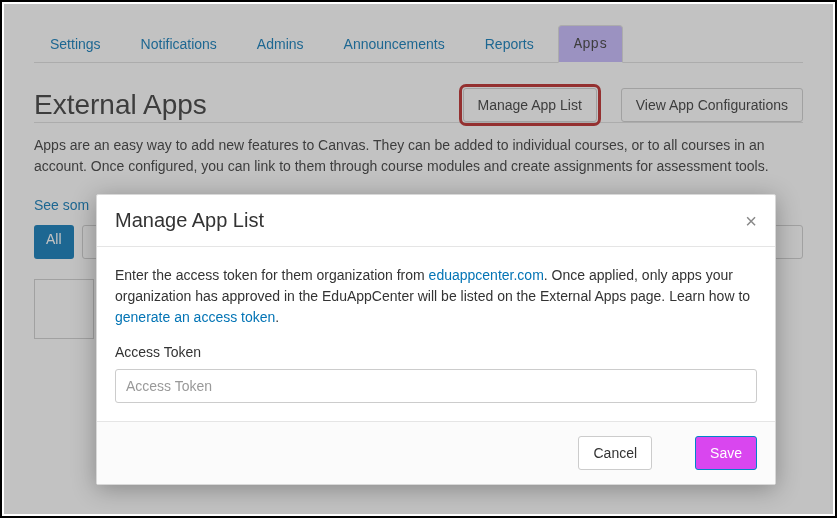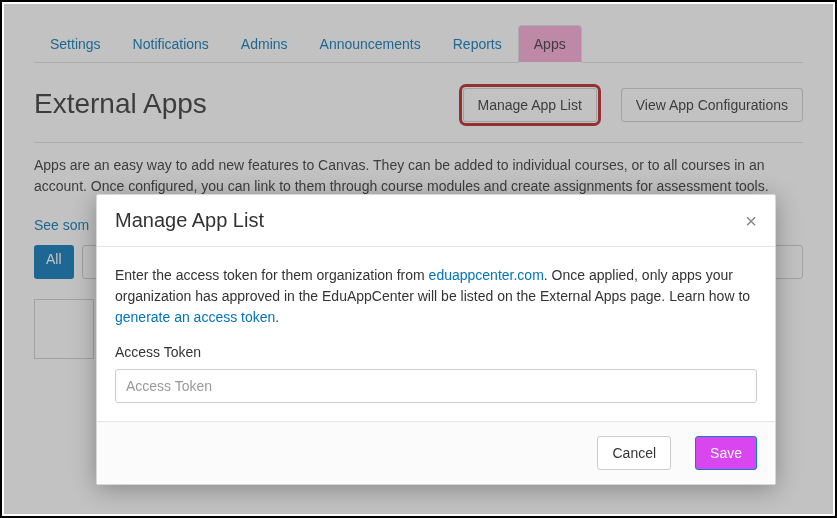"Settings" .tabs { gap: 0 -> 8px }
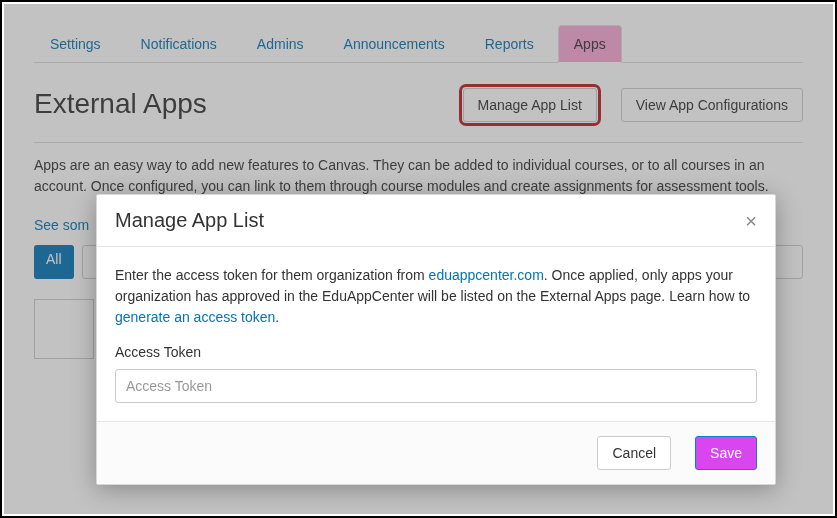"Apps" .tab.active { background: #f9a8d4 -> #c4b5fd; font-family: none -> Liberation Mono, monospace }
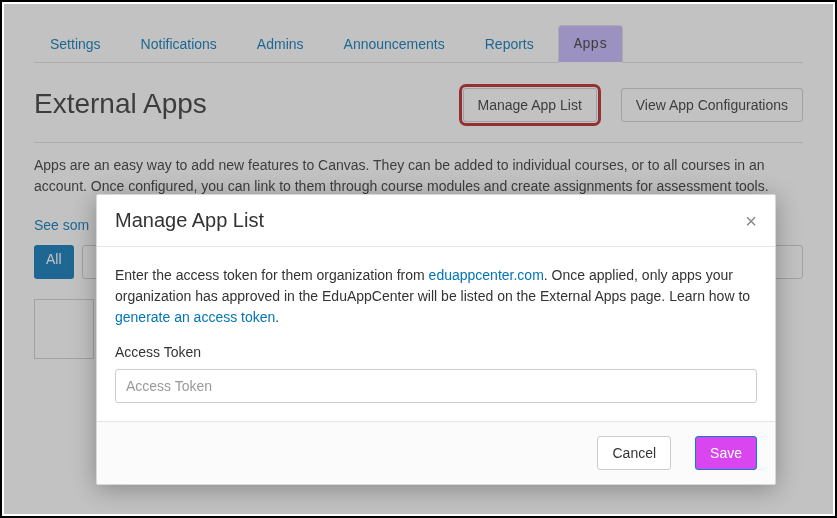"External Apps" .header-row { align-items: flex-start -> center; padding-bottom: 20px -> 0 }
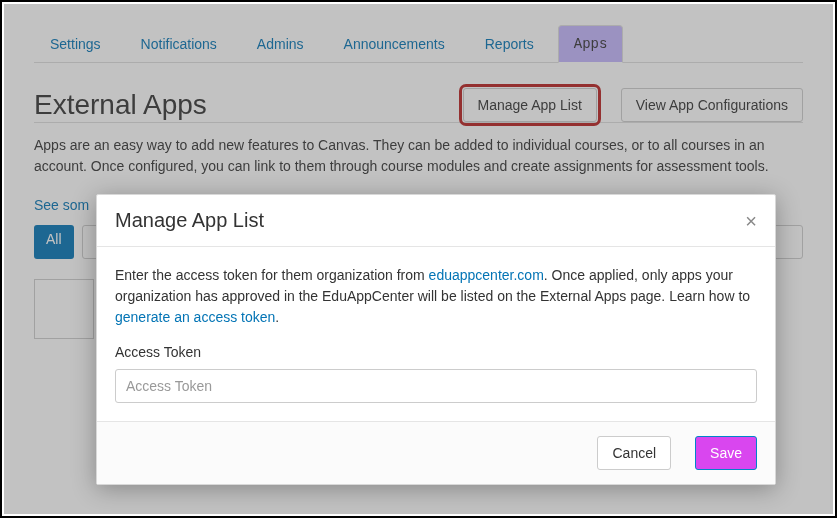"Cancel" .modal-footer { gap: 4px -> 23px }
